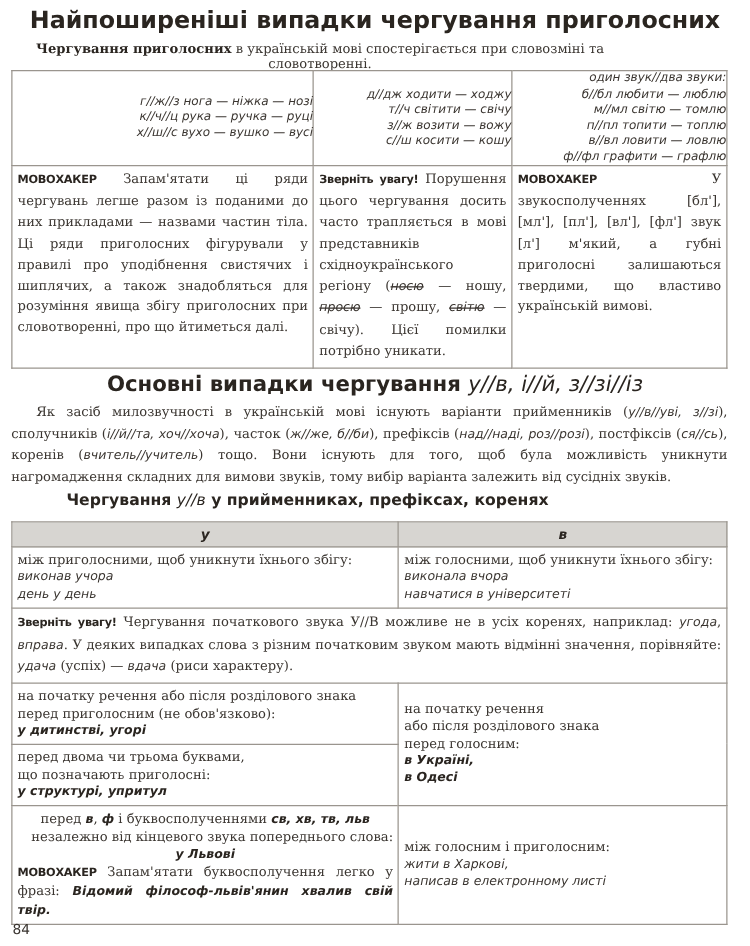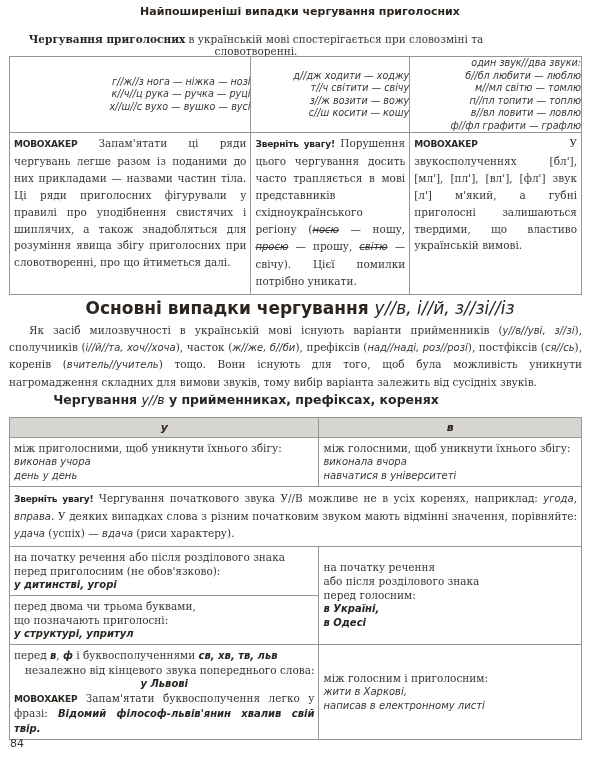"Найпоширеніші випадки чергування" .h1-top { font-size: 11px -> 19px }
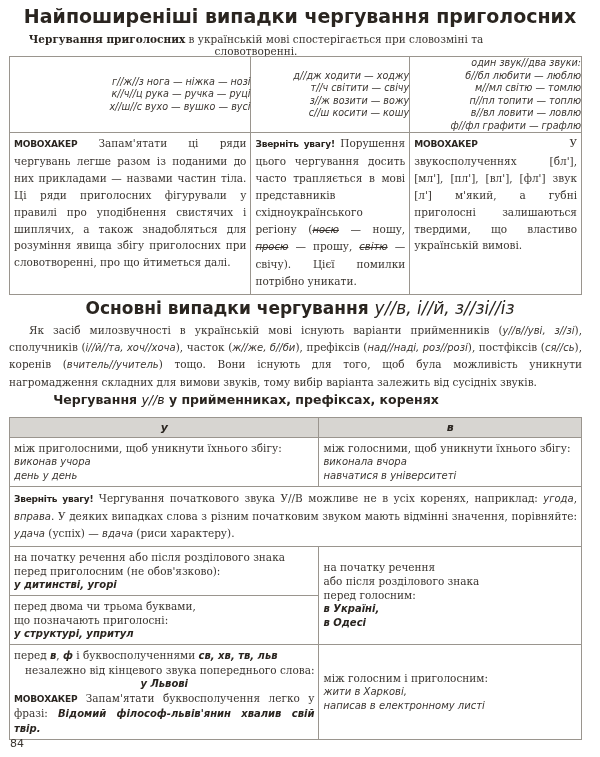"перед в, ф і буквосполученнями" div { text-align: none -> center }
